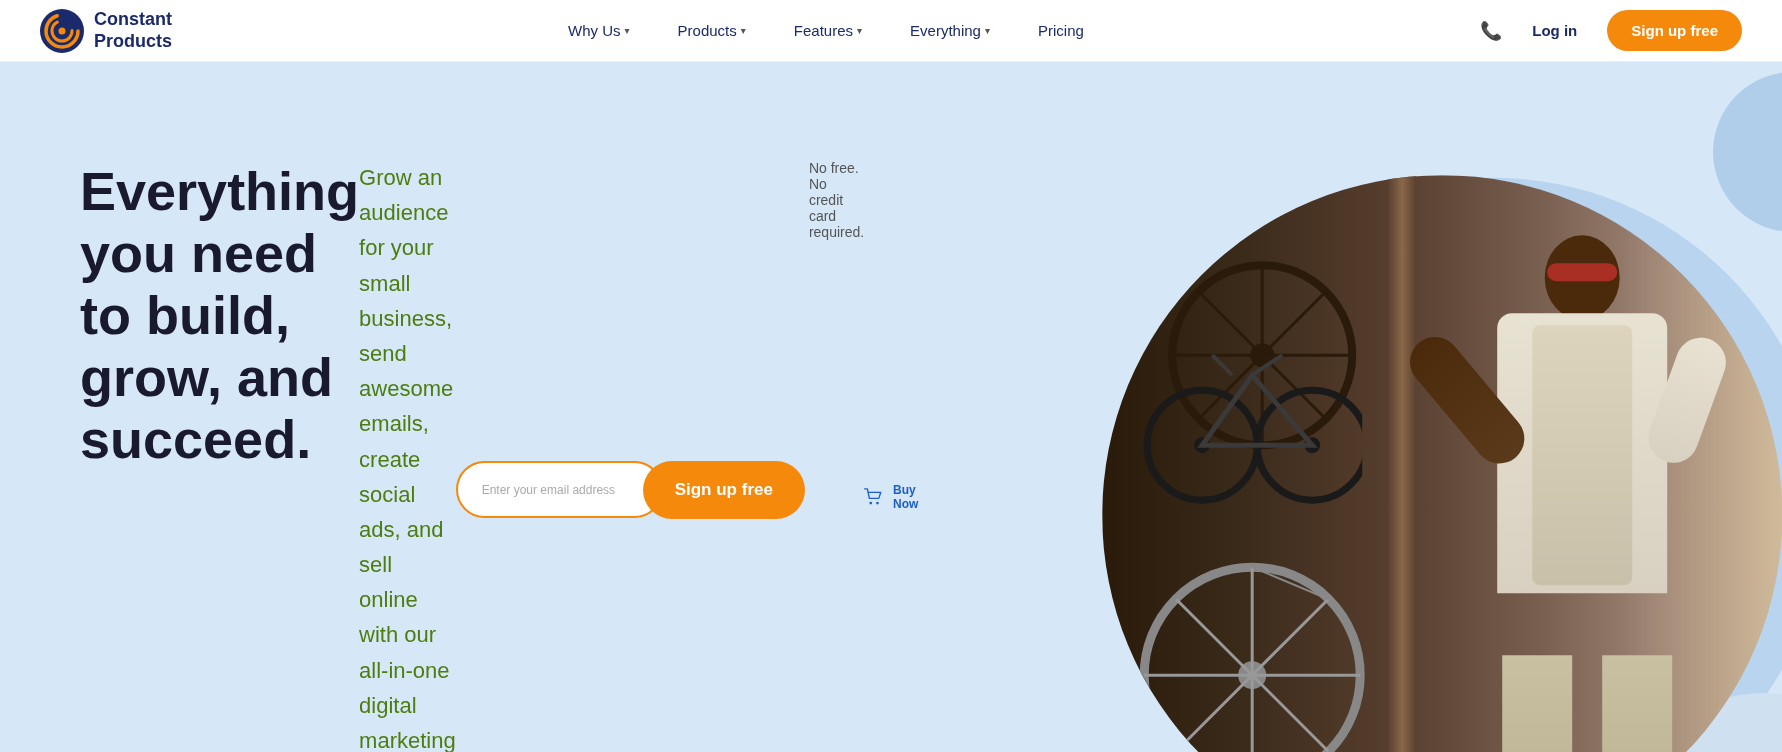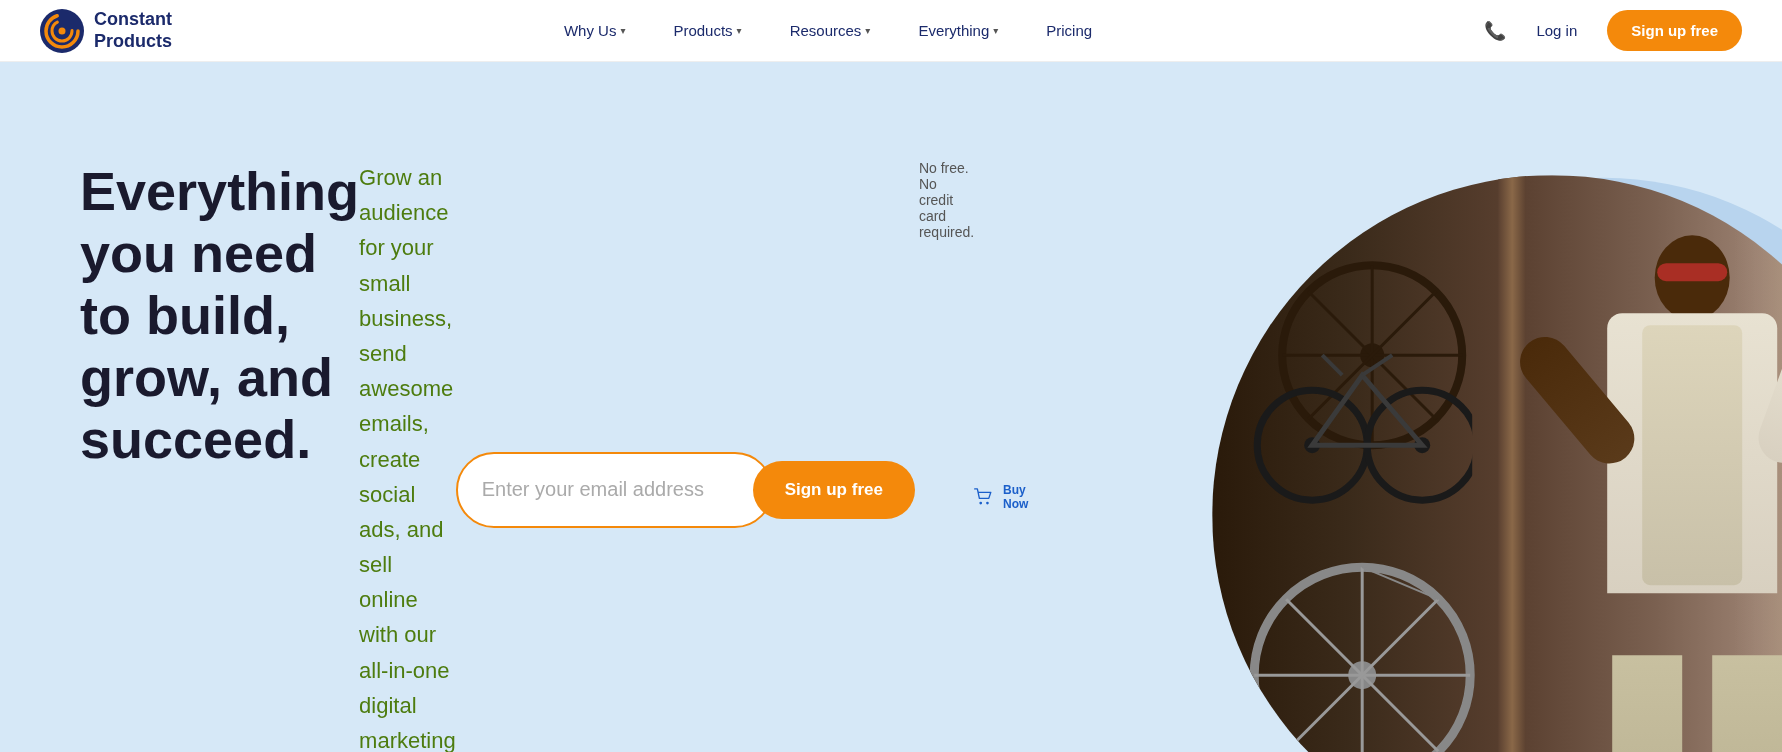"Resources" span { text: Resources -> Features }
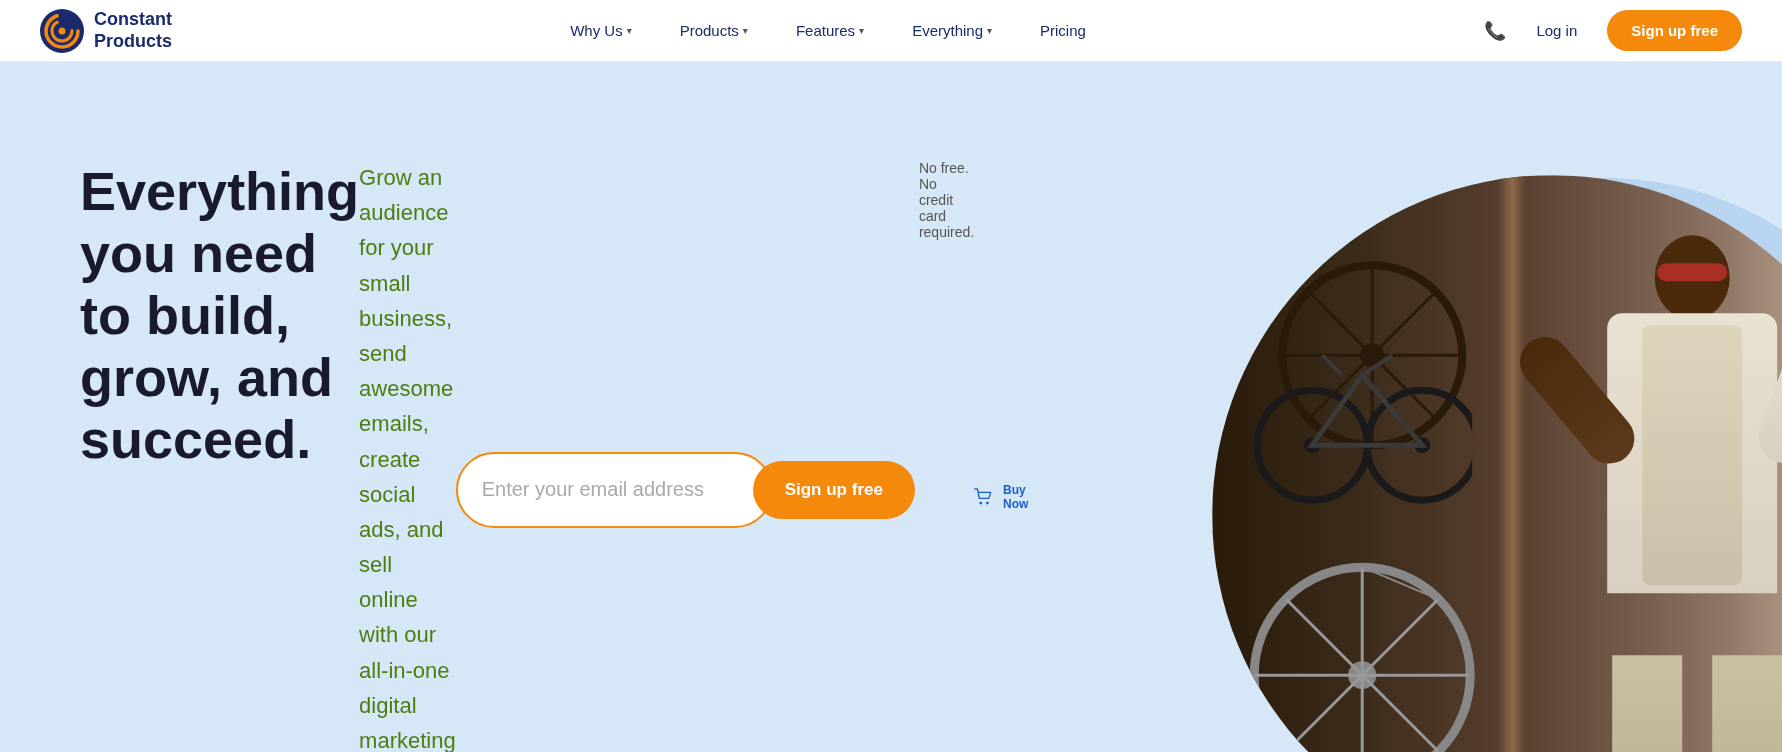"Log in" .login-btn { font-weight: 400 -> 700 }
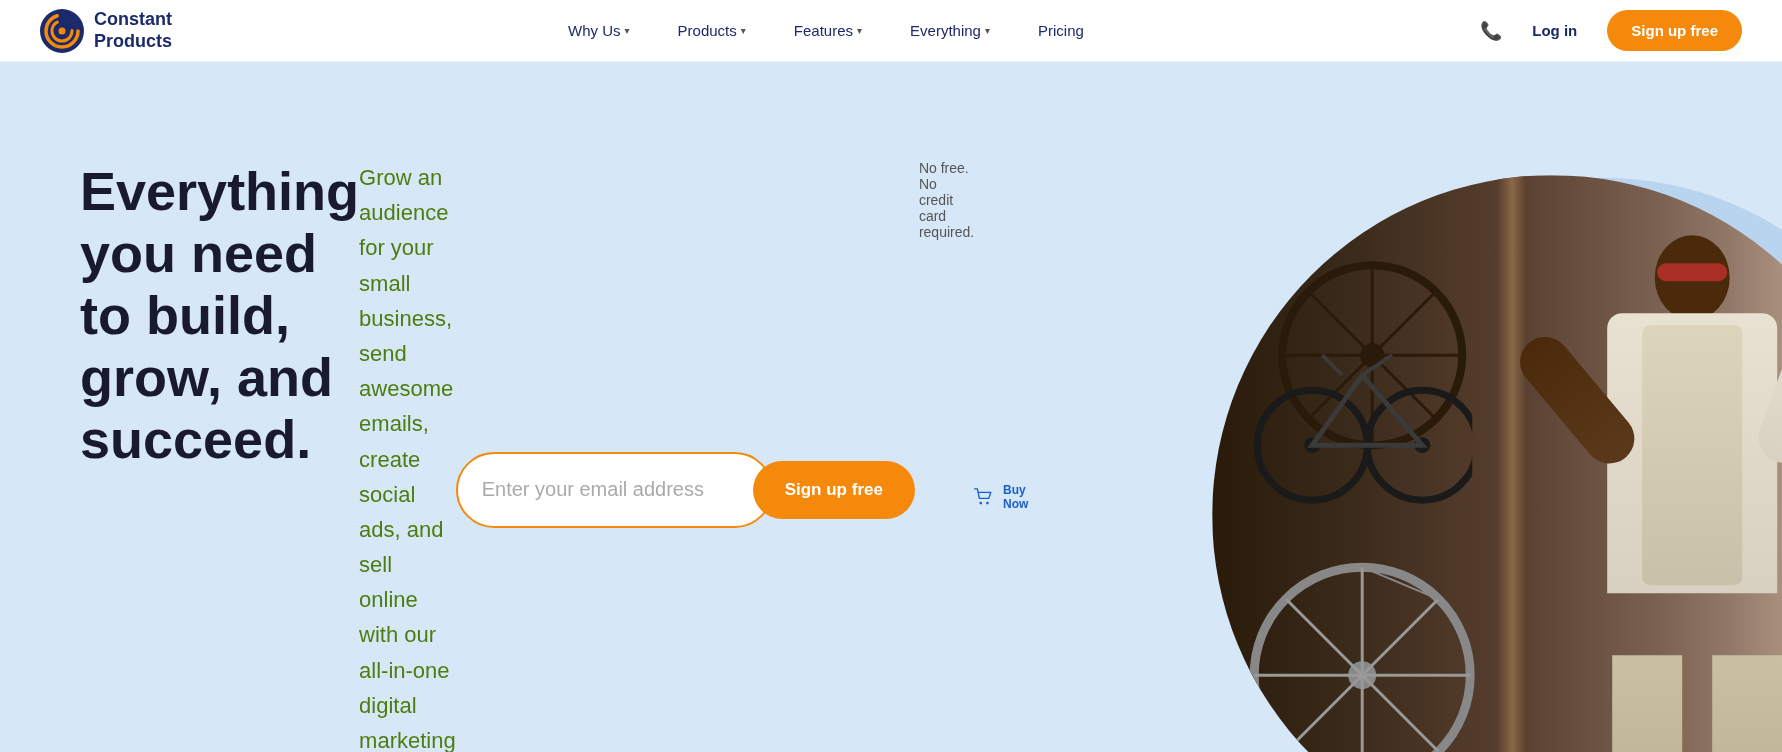"Enter your email address" .email-input { font-size: 20px -> 12px; height: 76px -> 57px }
